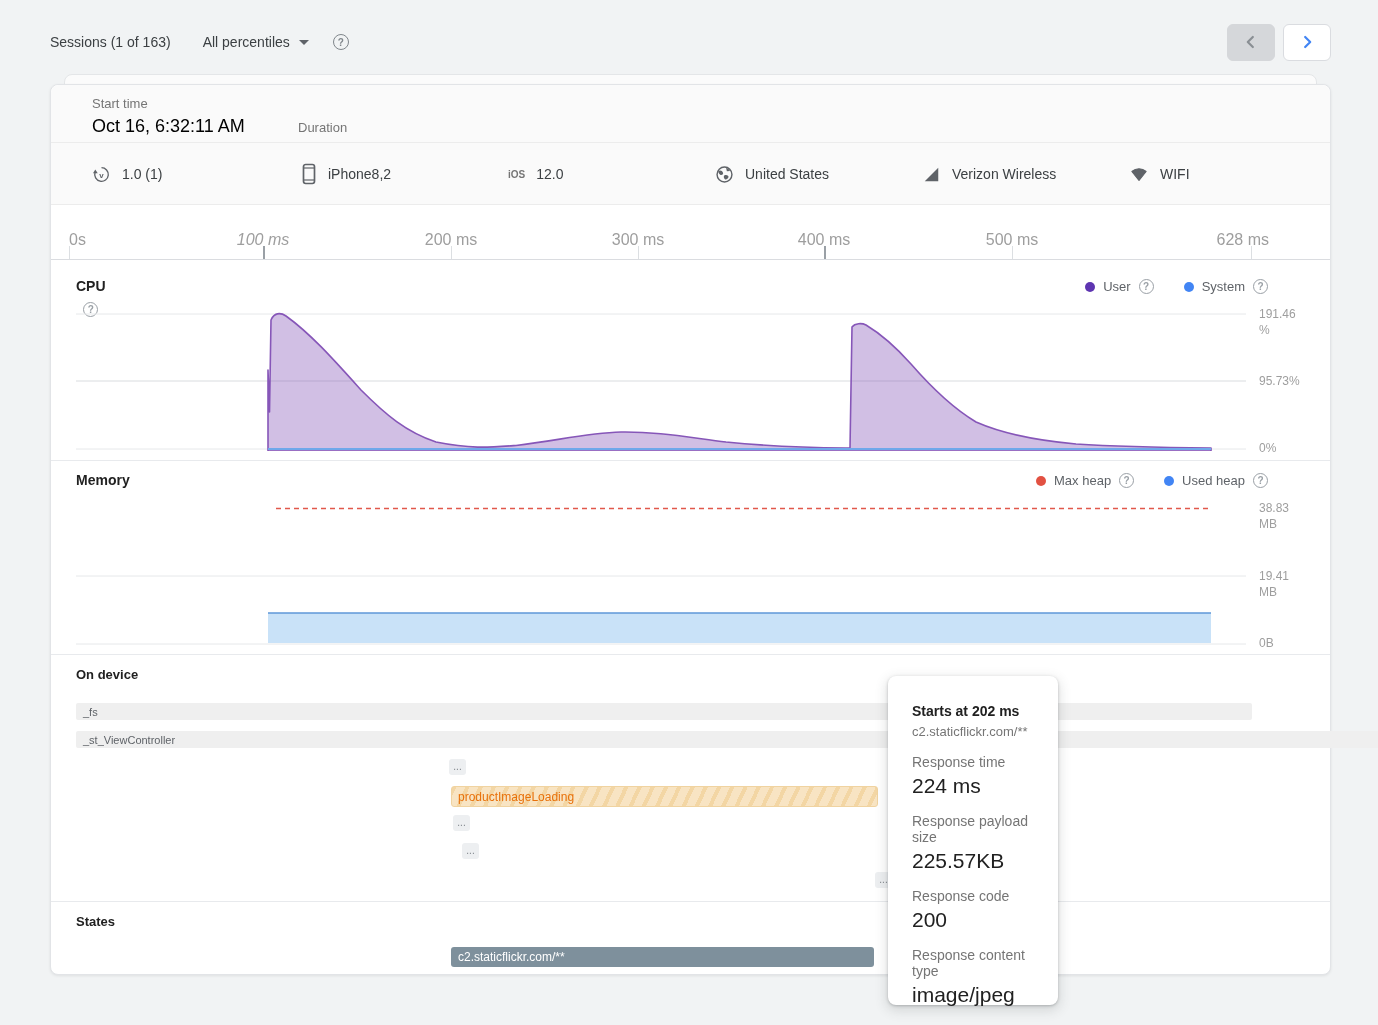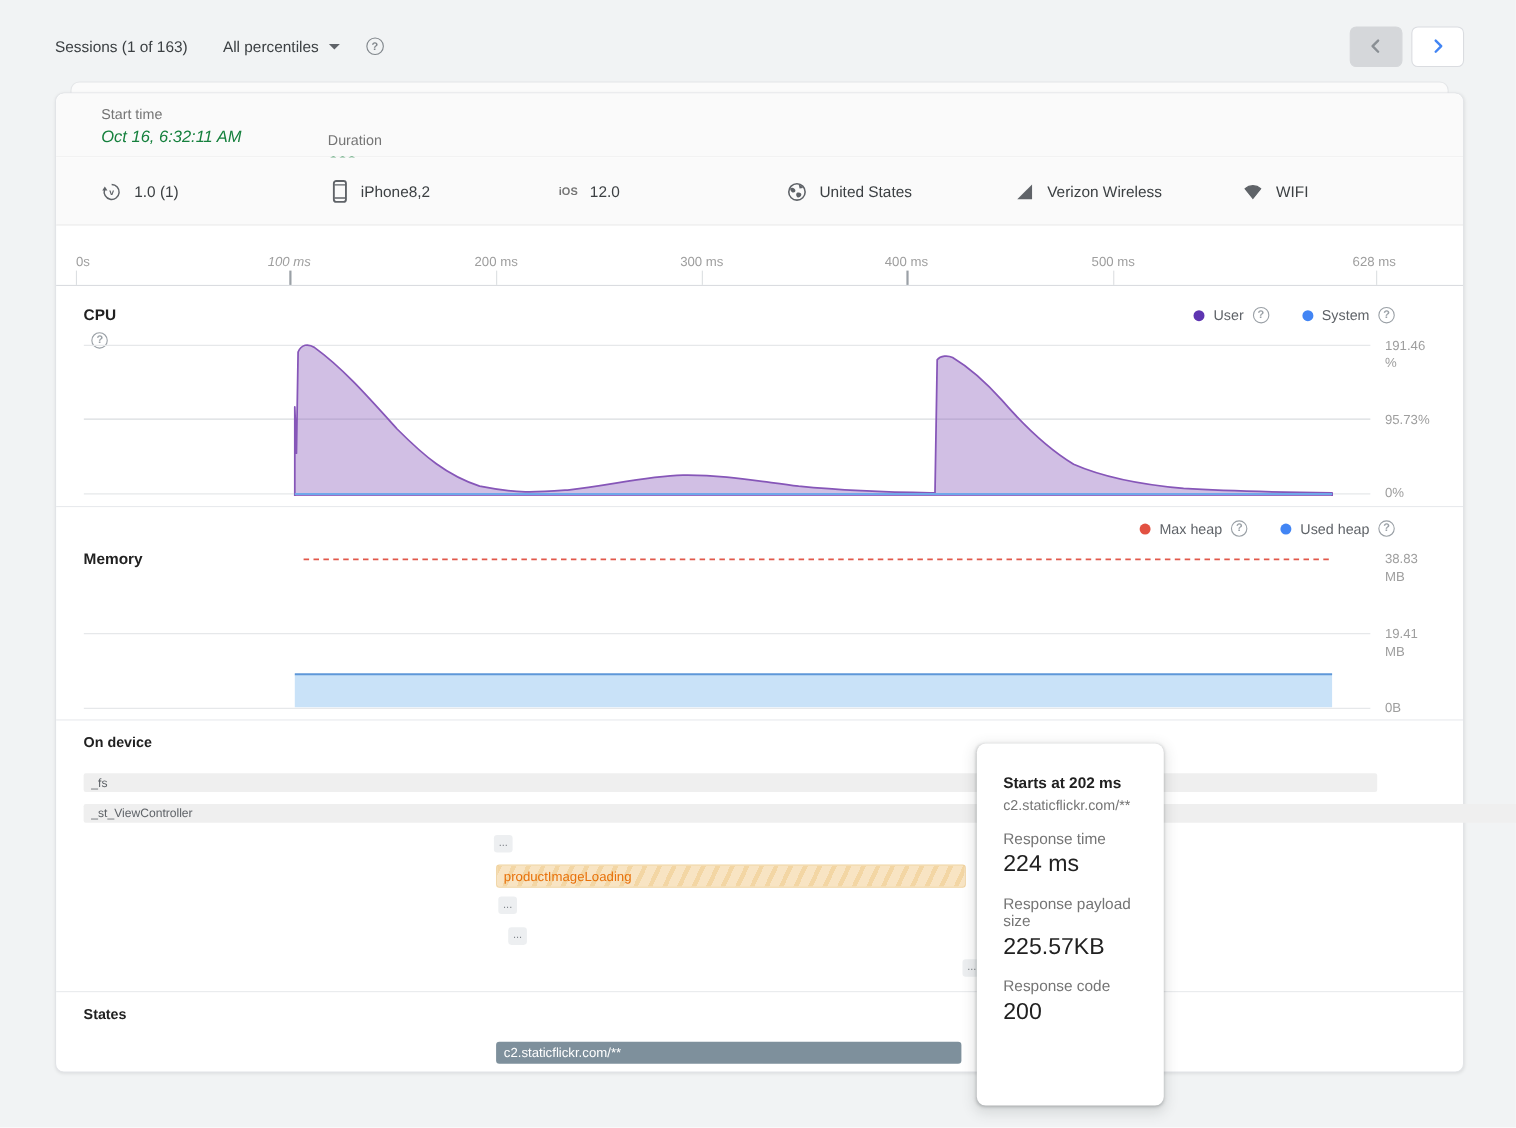"Oct 16, 6:32:11 AM" .kv .v { color: #15803d -> #000000; font-size: 15px -> 18px; font-style: italic -> none }
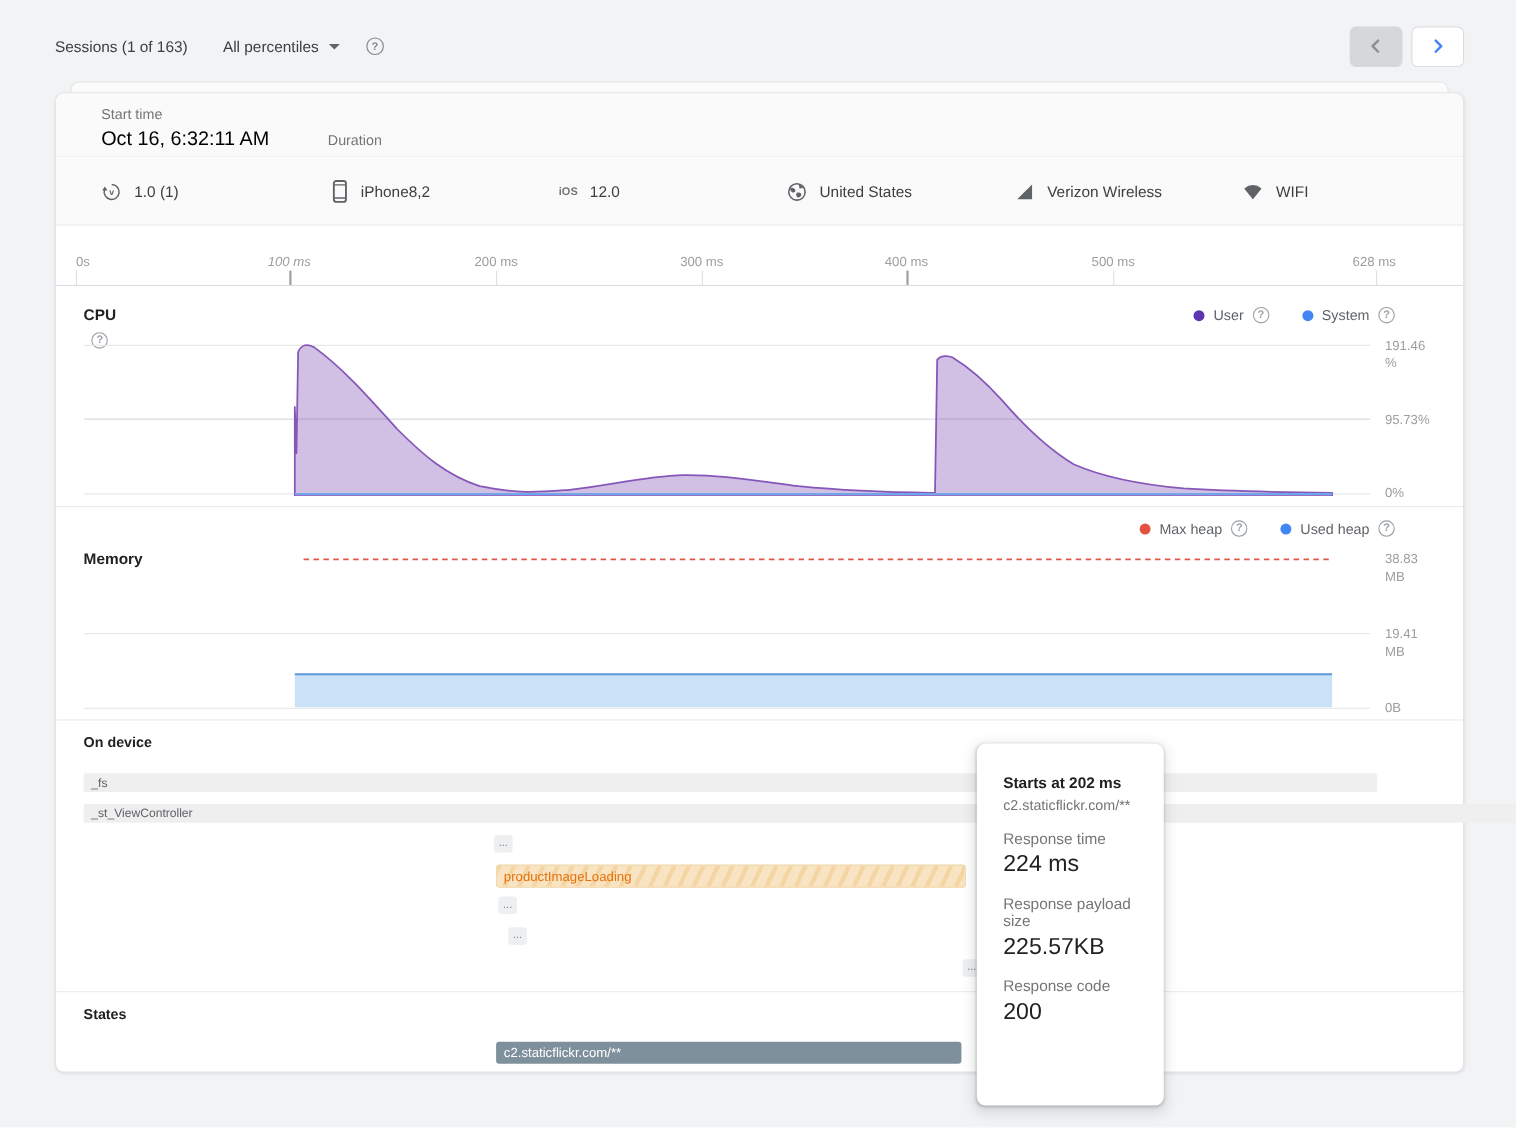"0s" .ruler-label { font-size: 12px -> 16px }
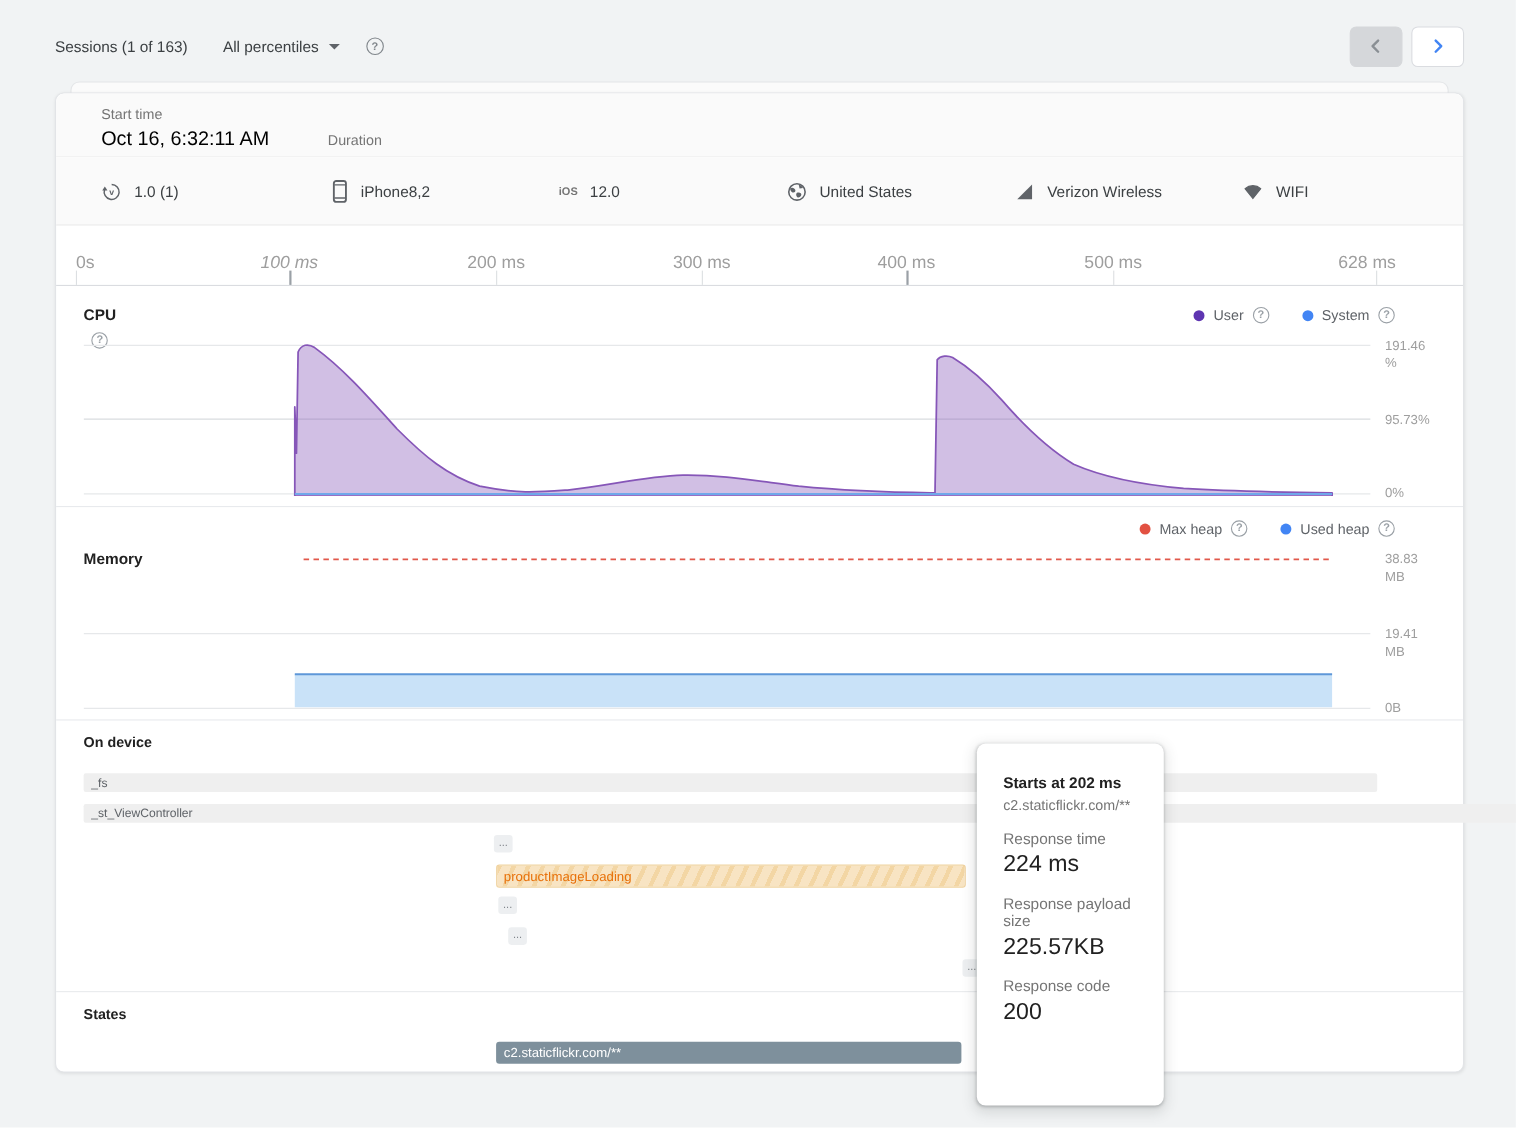"Memory" div.section-title { margin-top: 28px -> none }
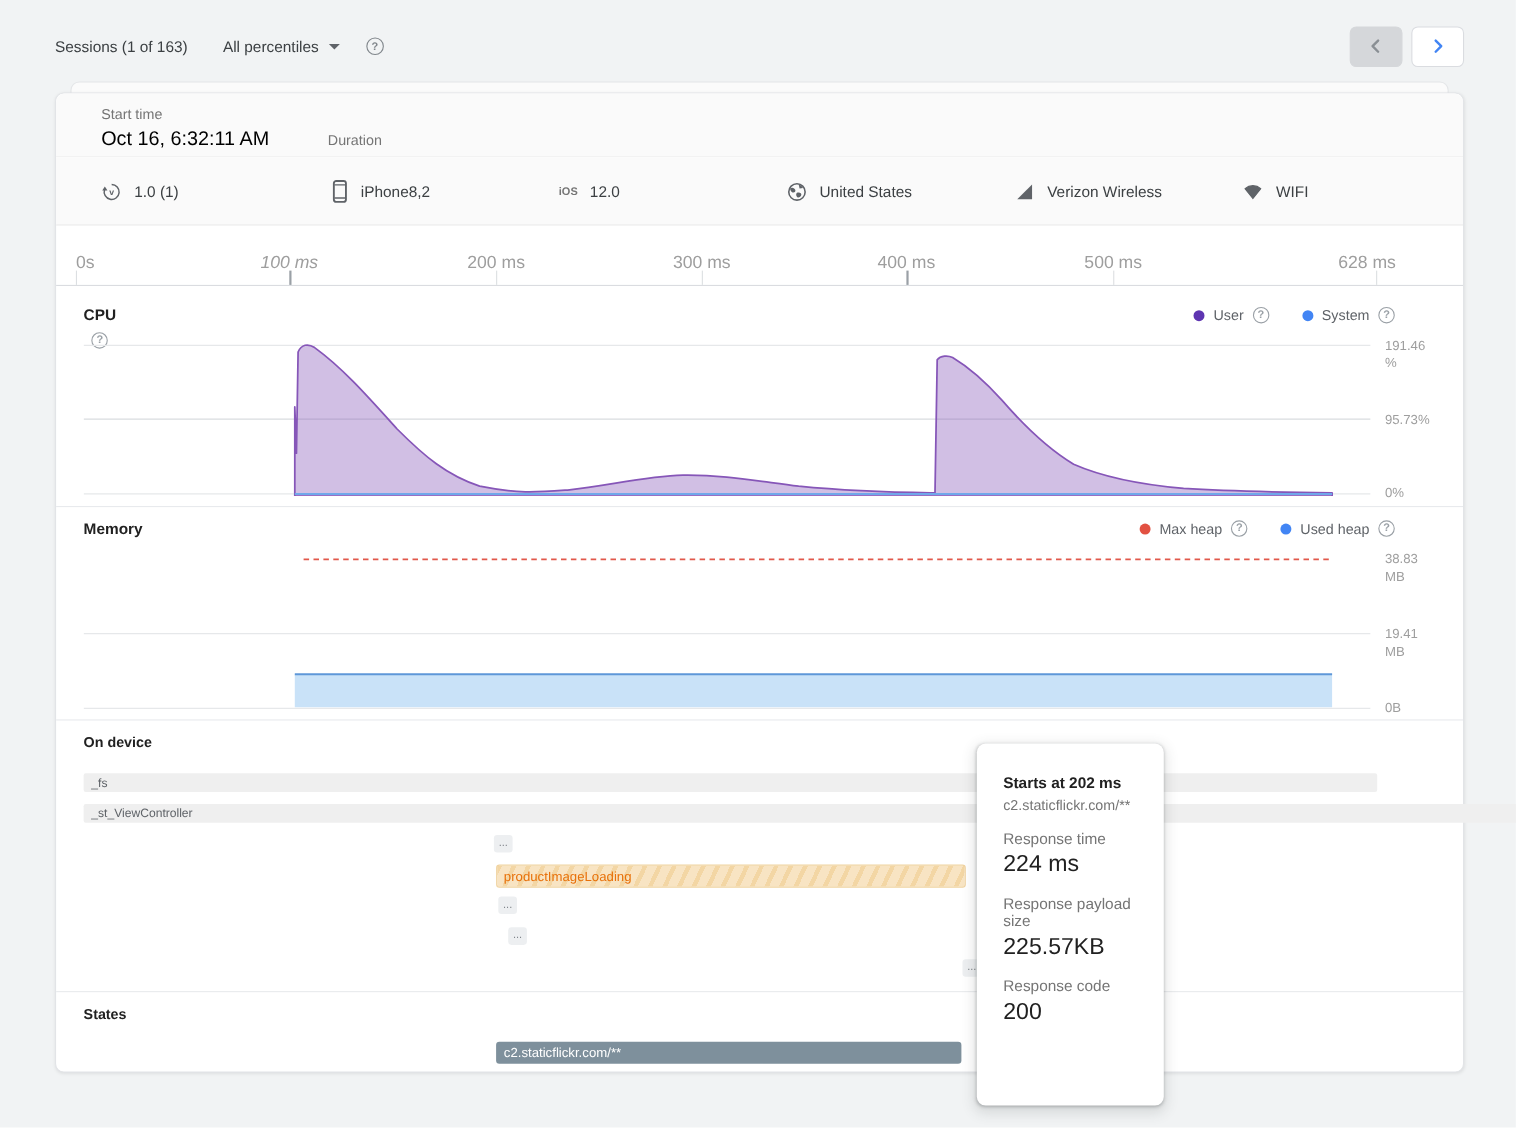"Response content type" div.tt-group { html: none -> <div> <div>Response content type</div> <div>image/jpeg</div> </div> }
